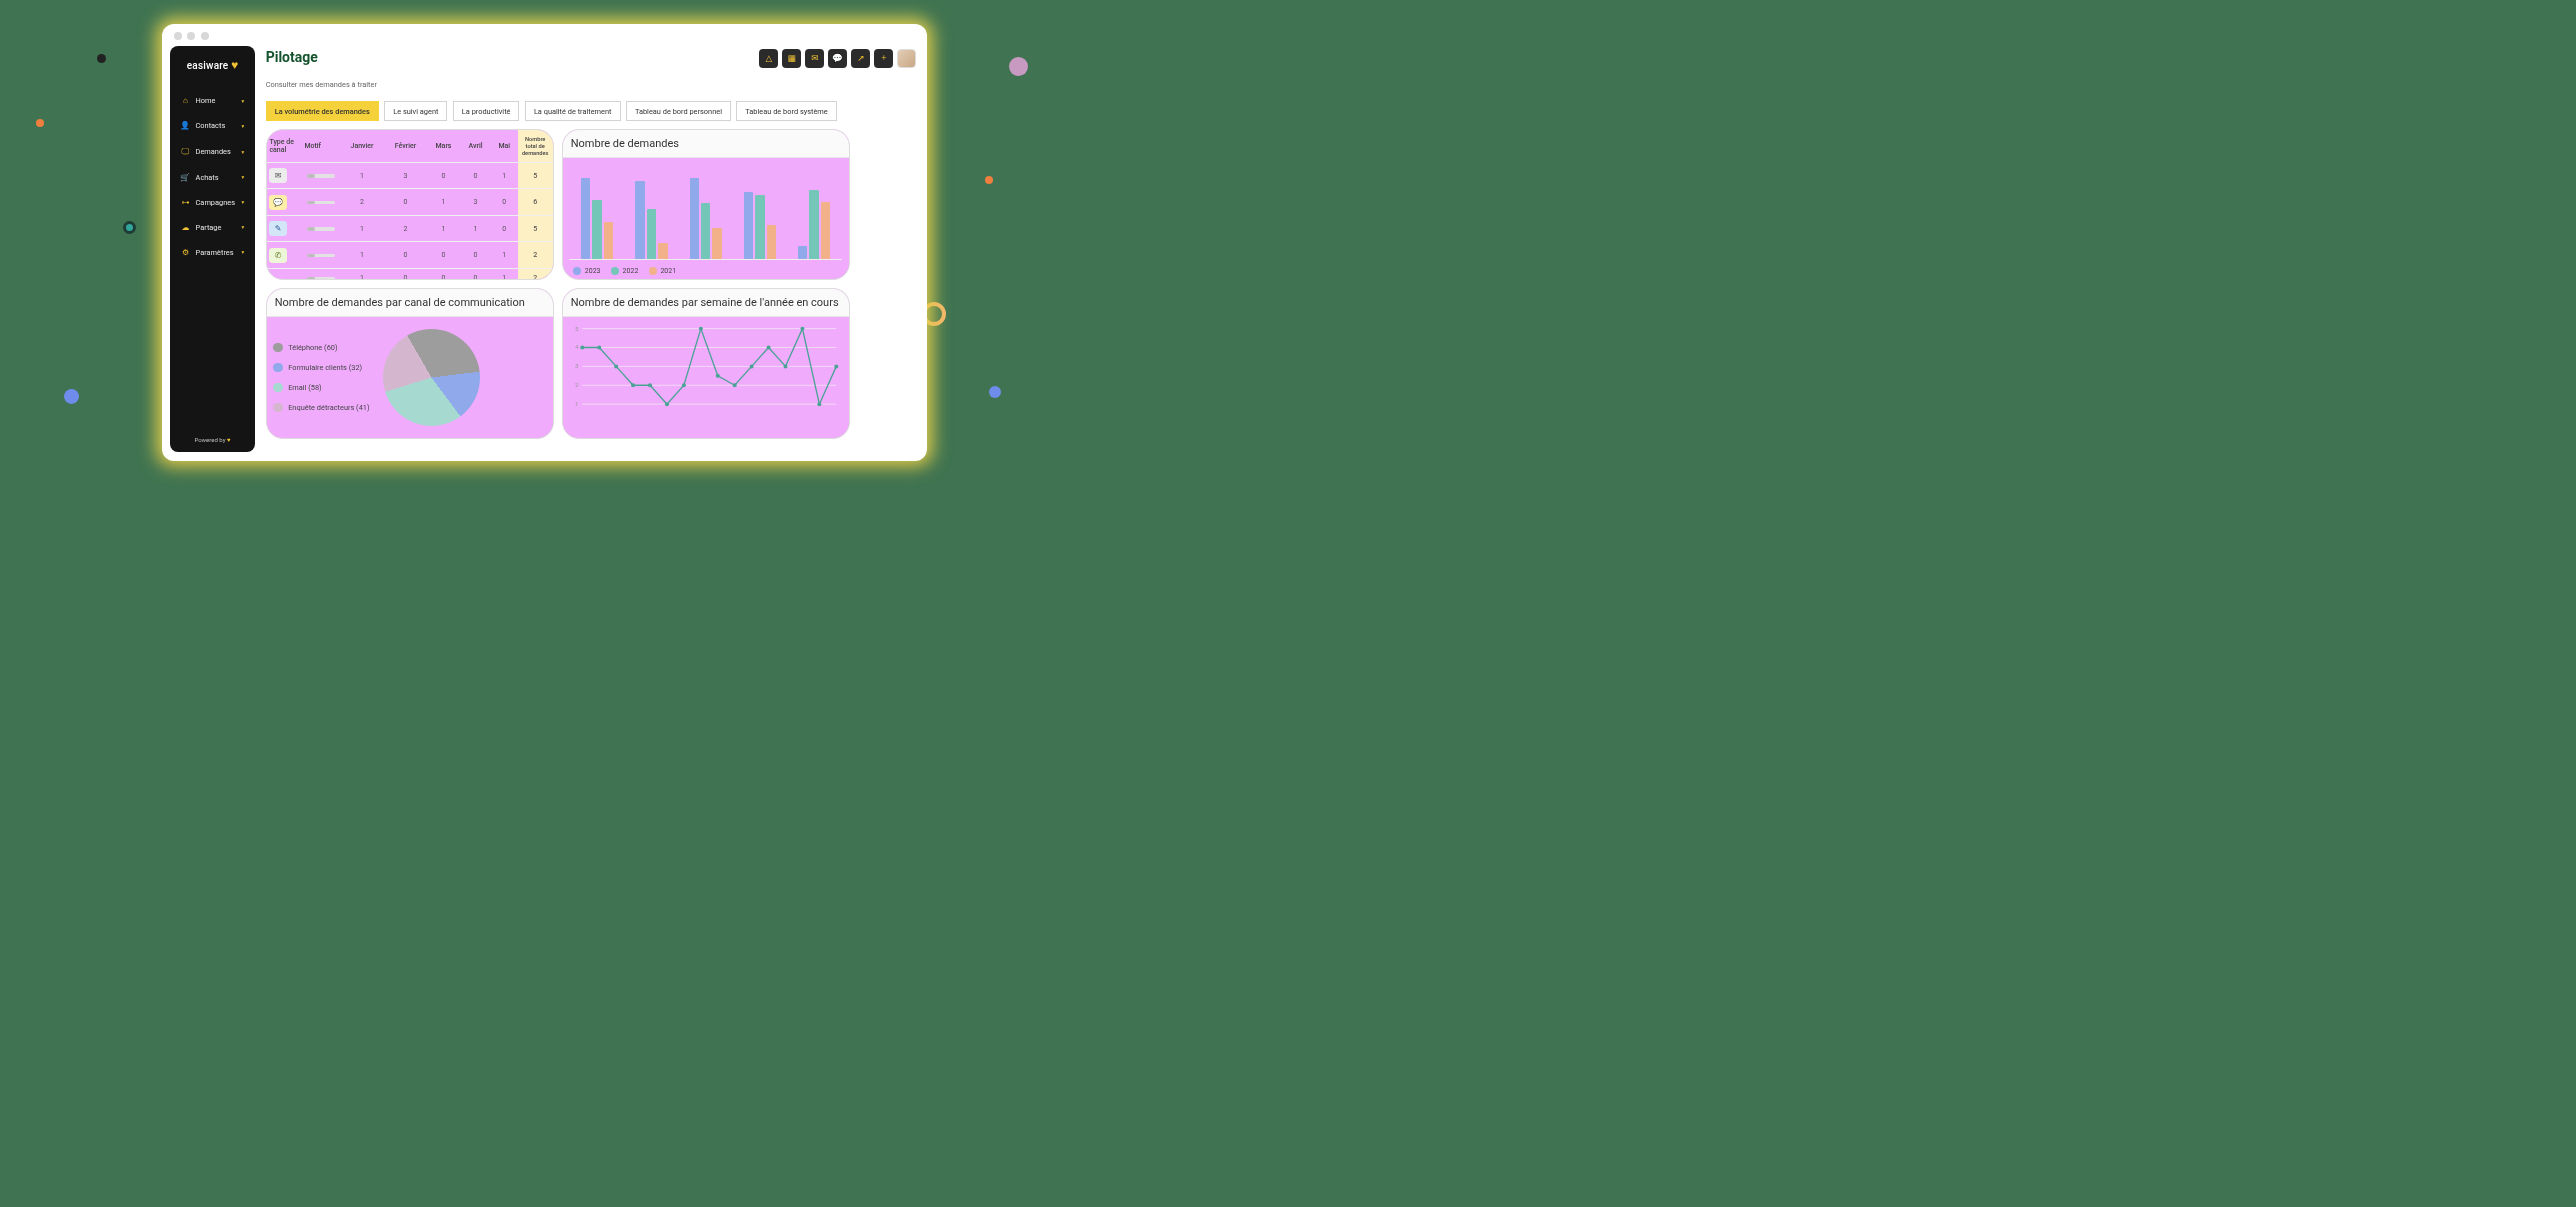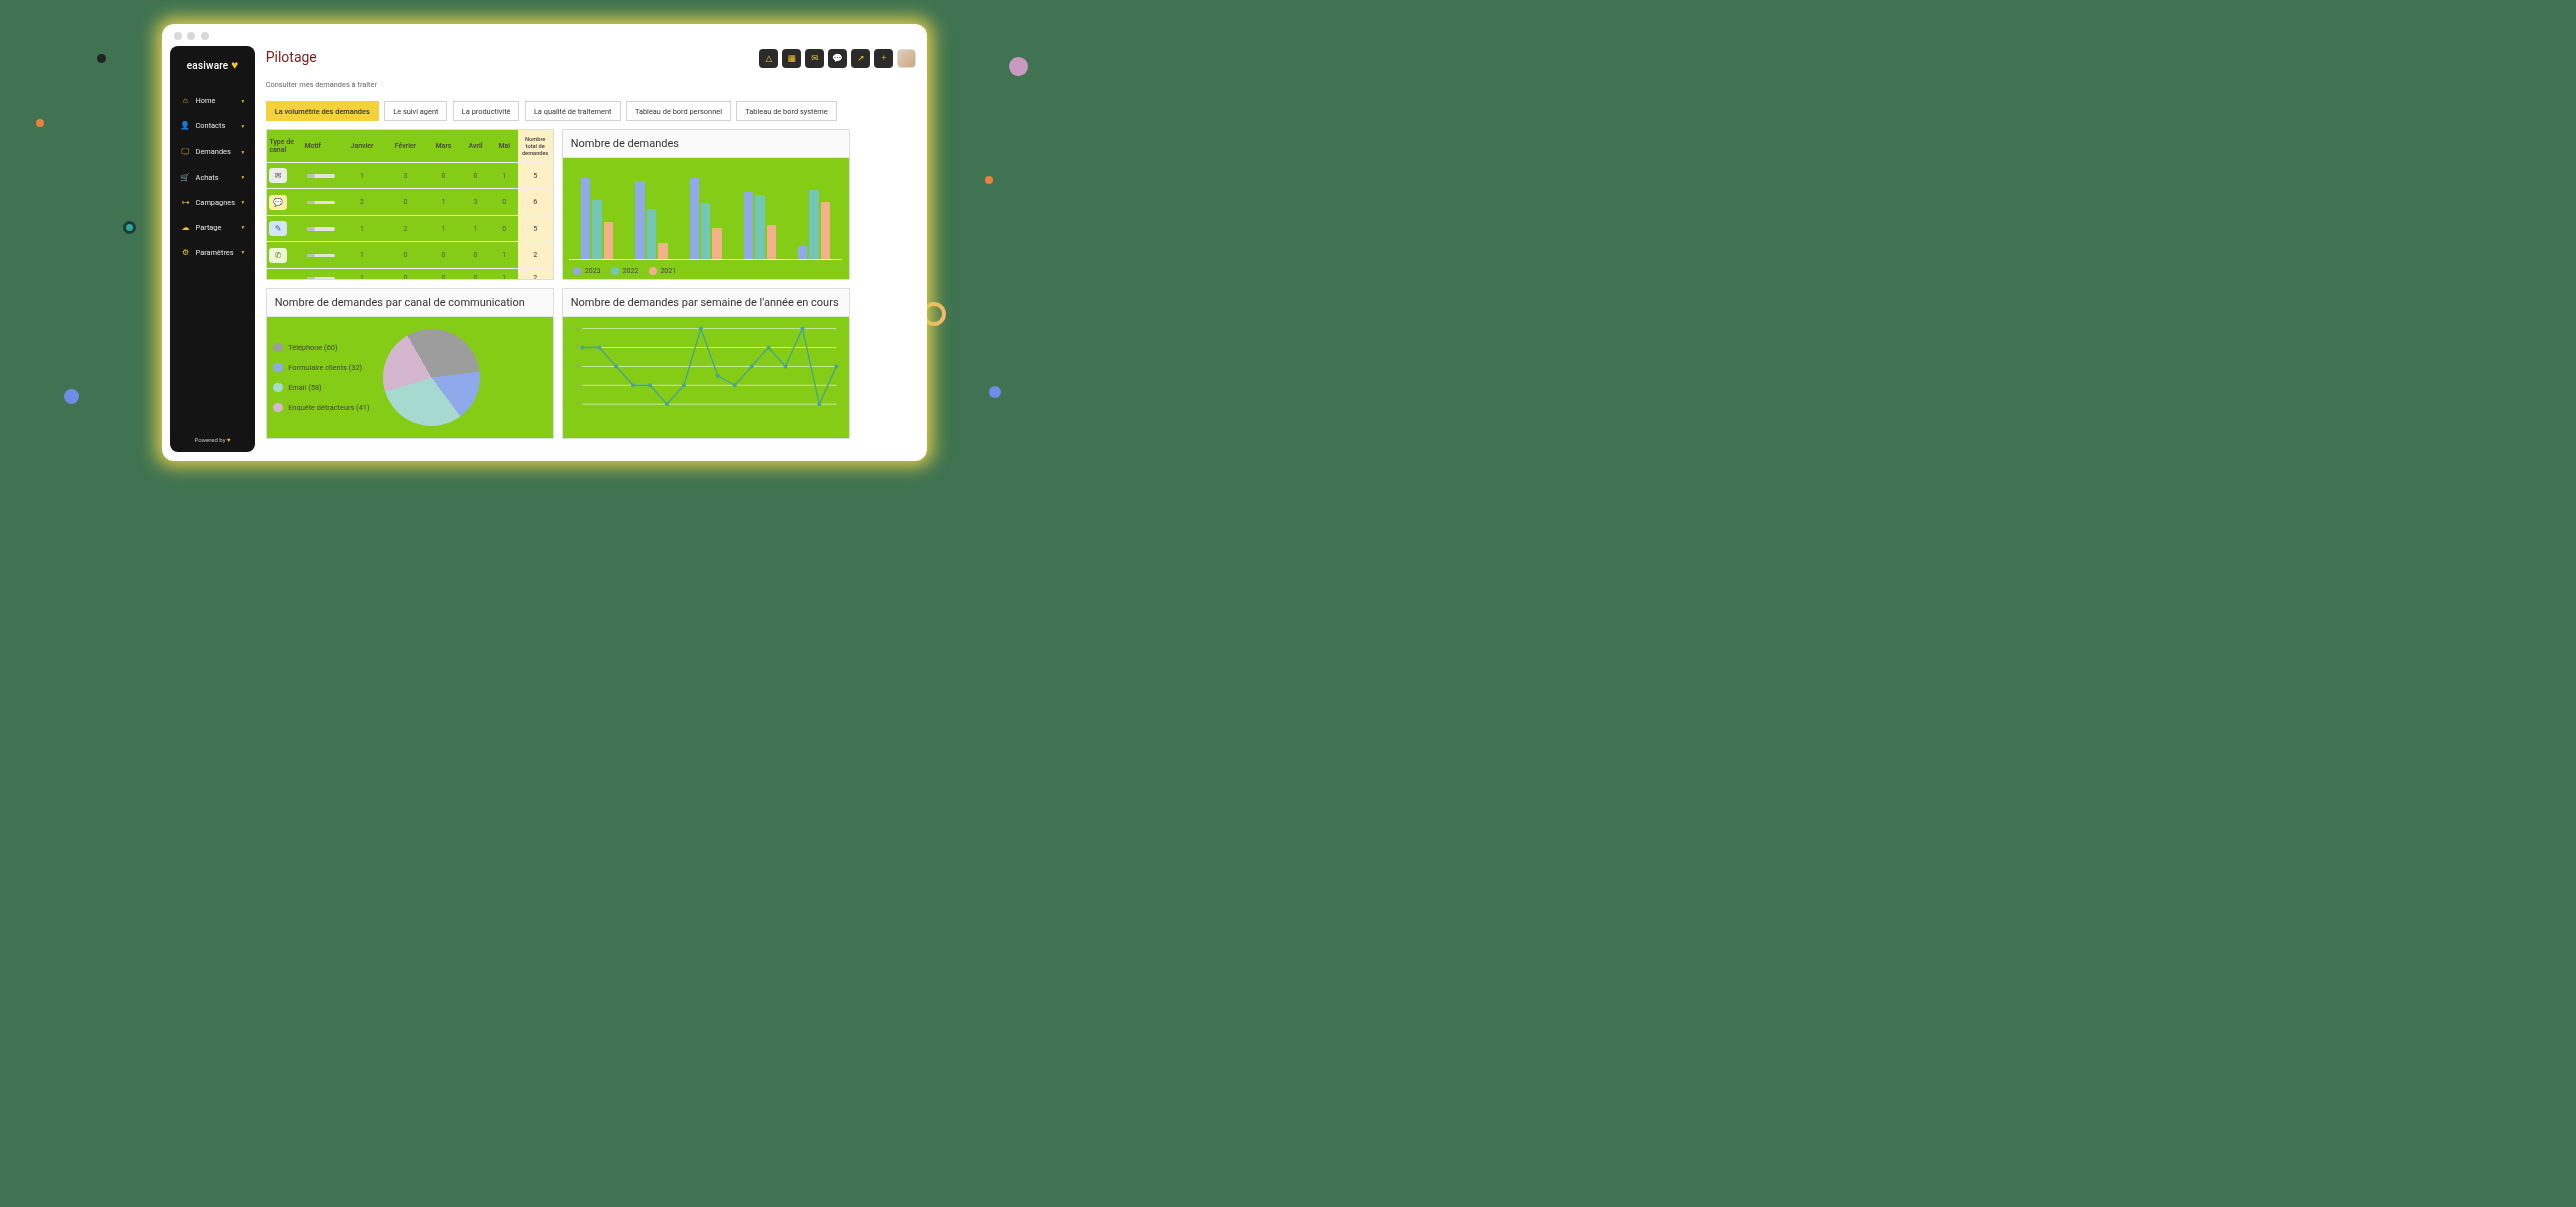"Pilotage" .page-title { color: #7f1d1d -> #14532d; font-weight: 400 -> 700 }
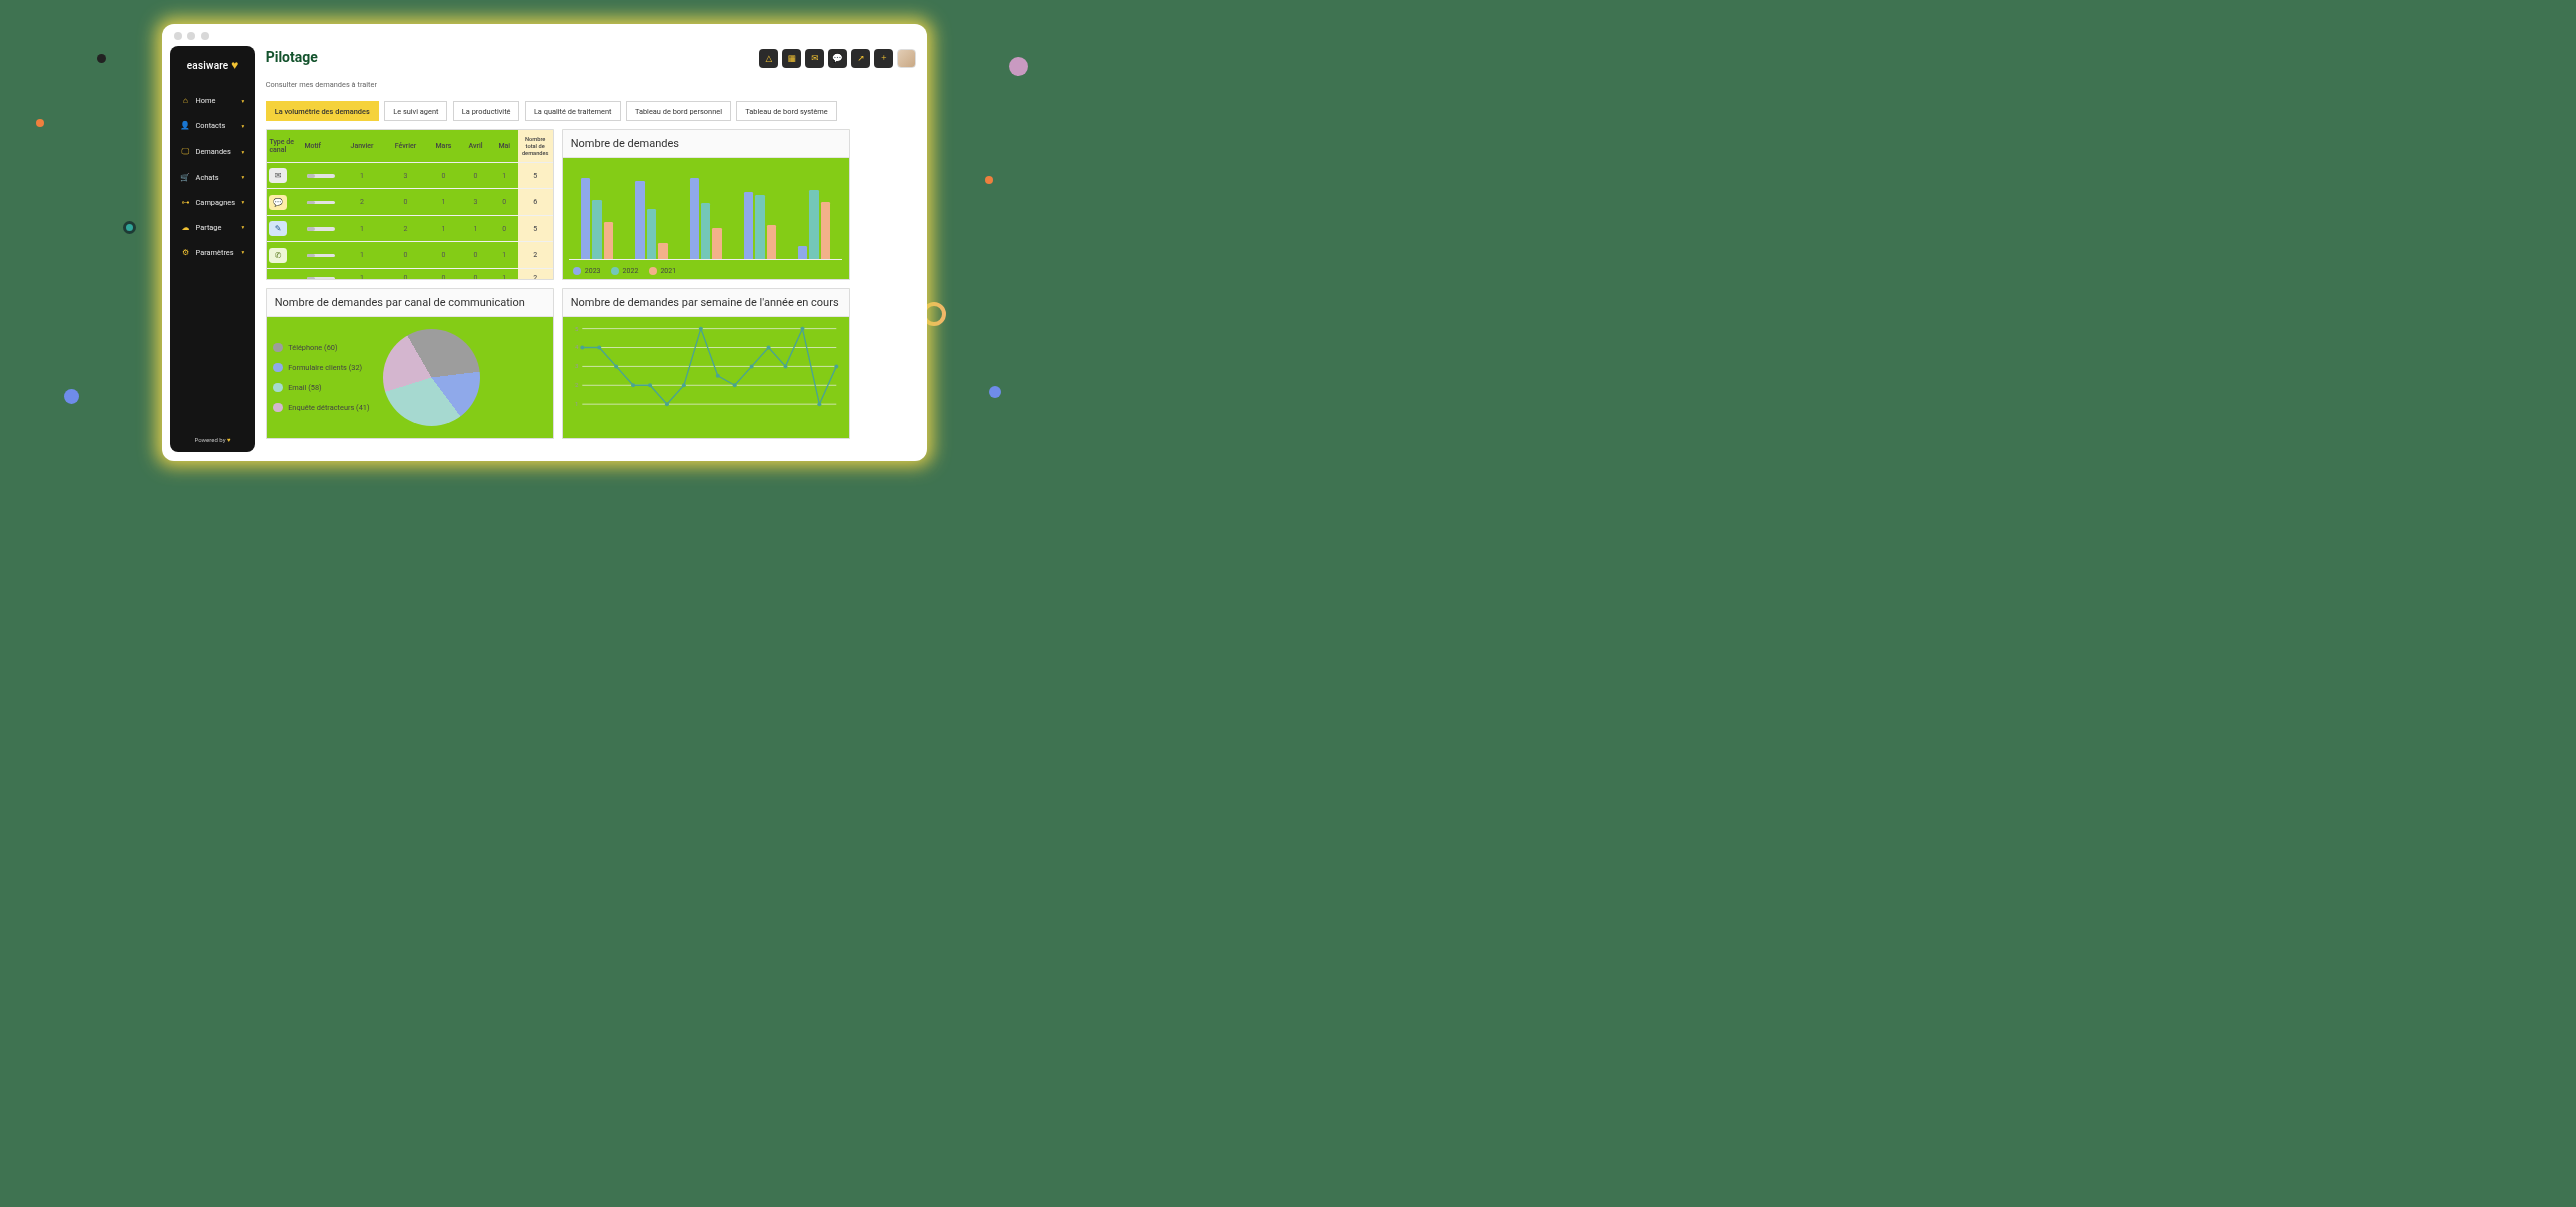"Type de canal" .card { background: #84cc16 -> #f0abfc; border-radius: 1px -> 17px }
